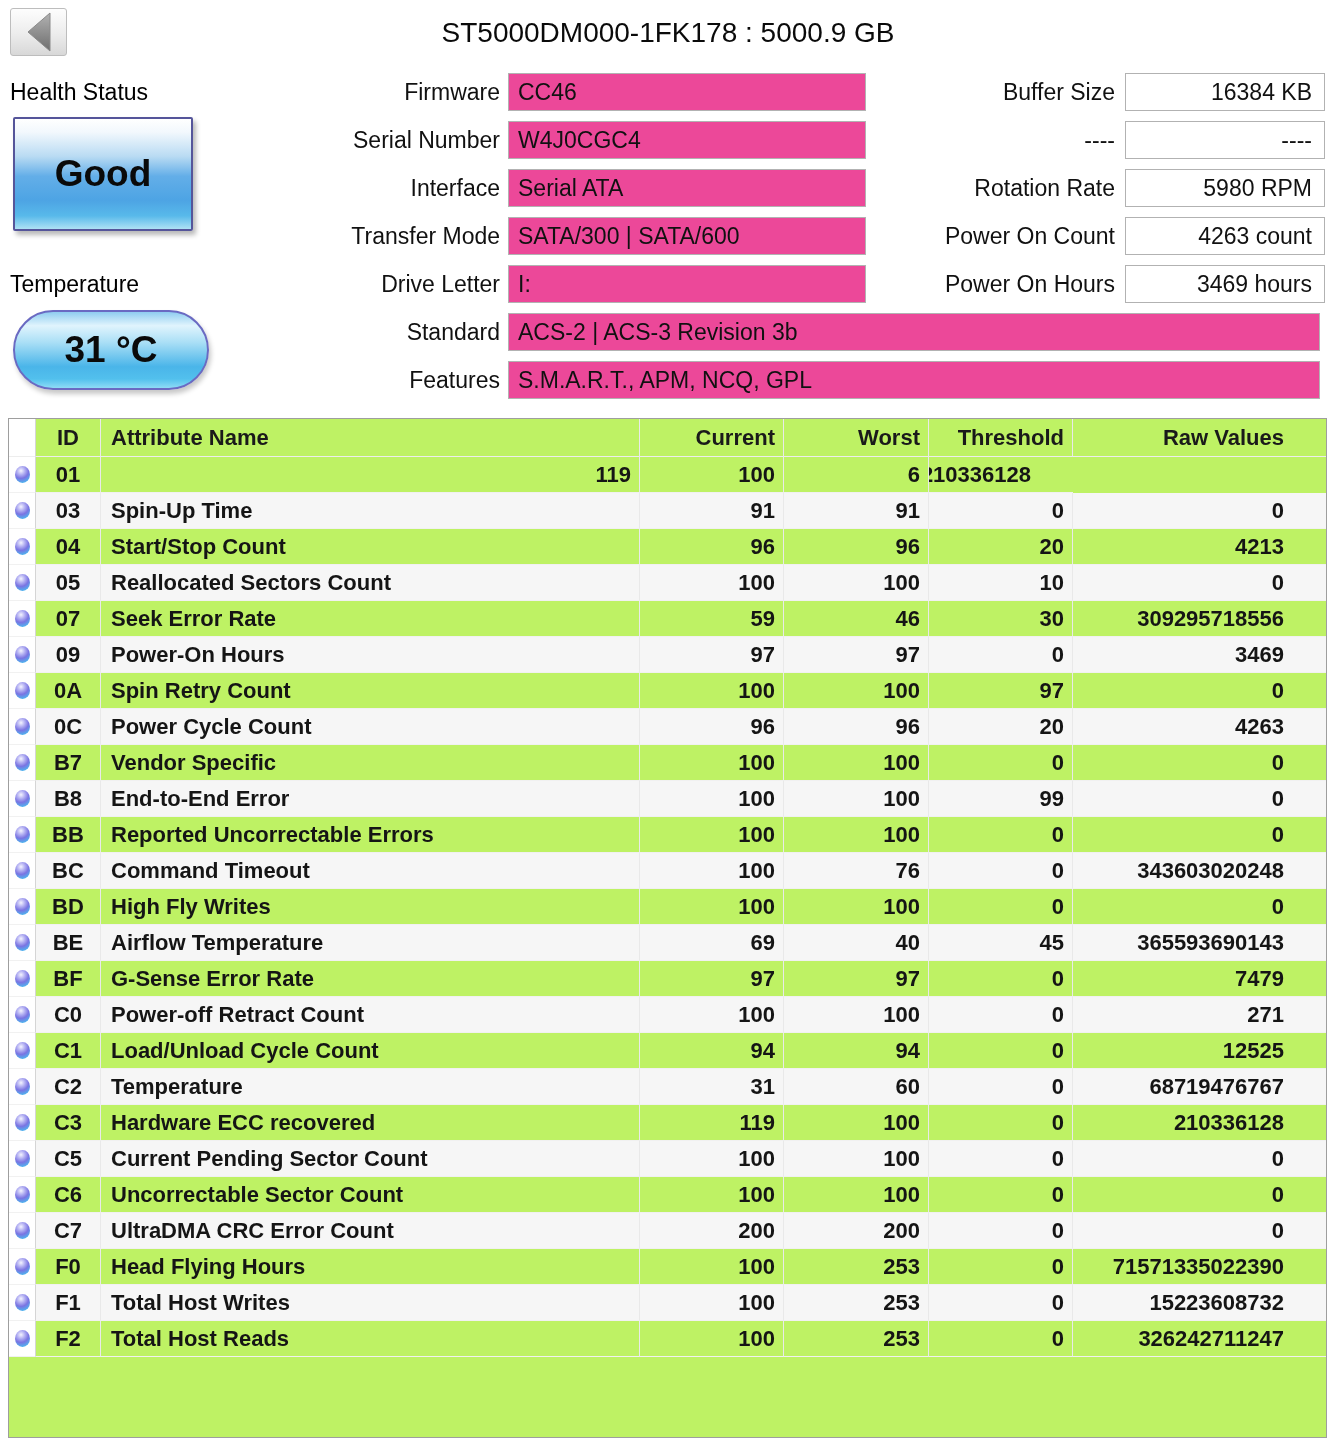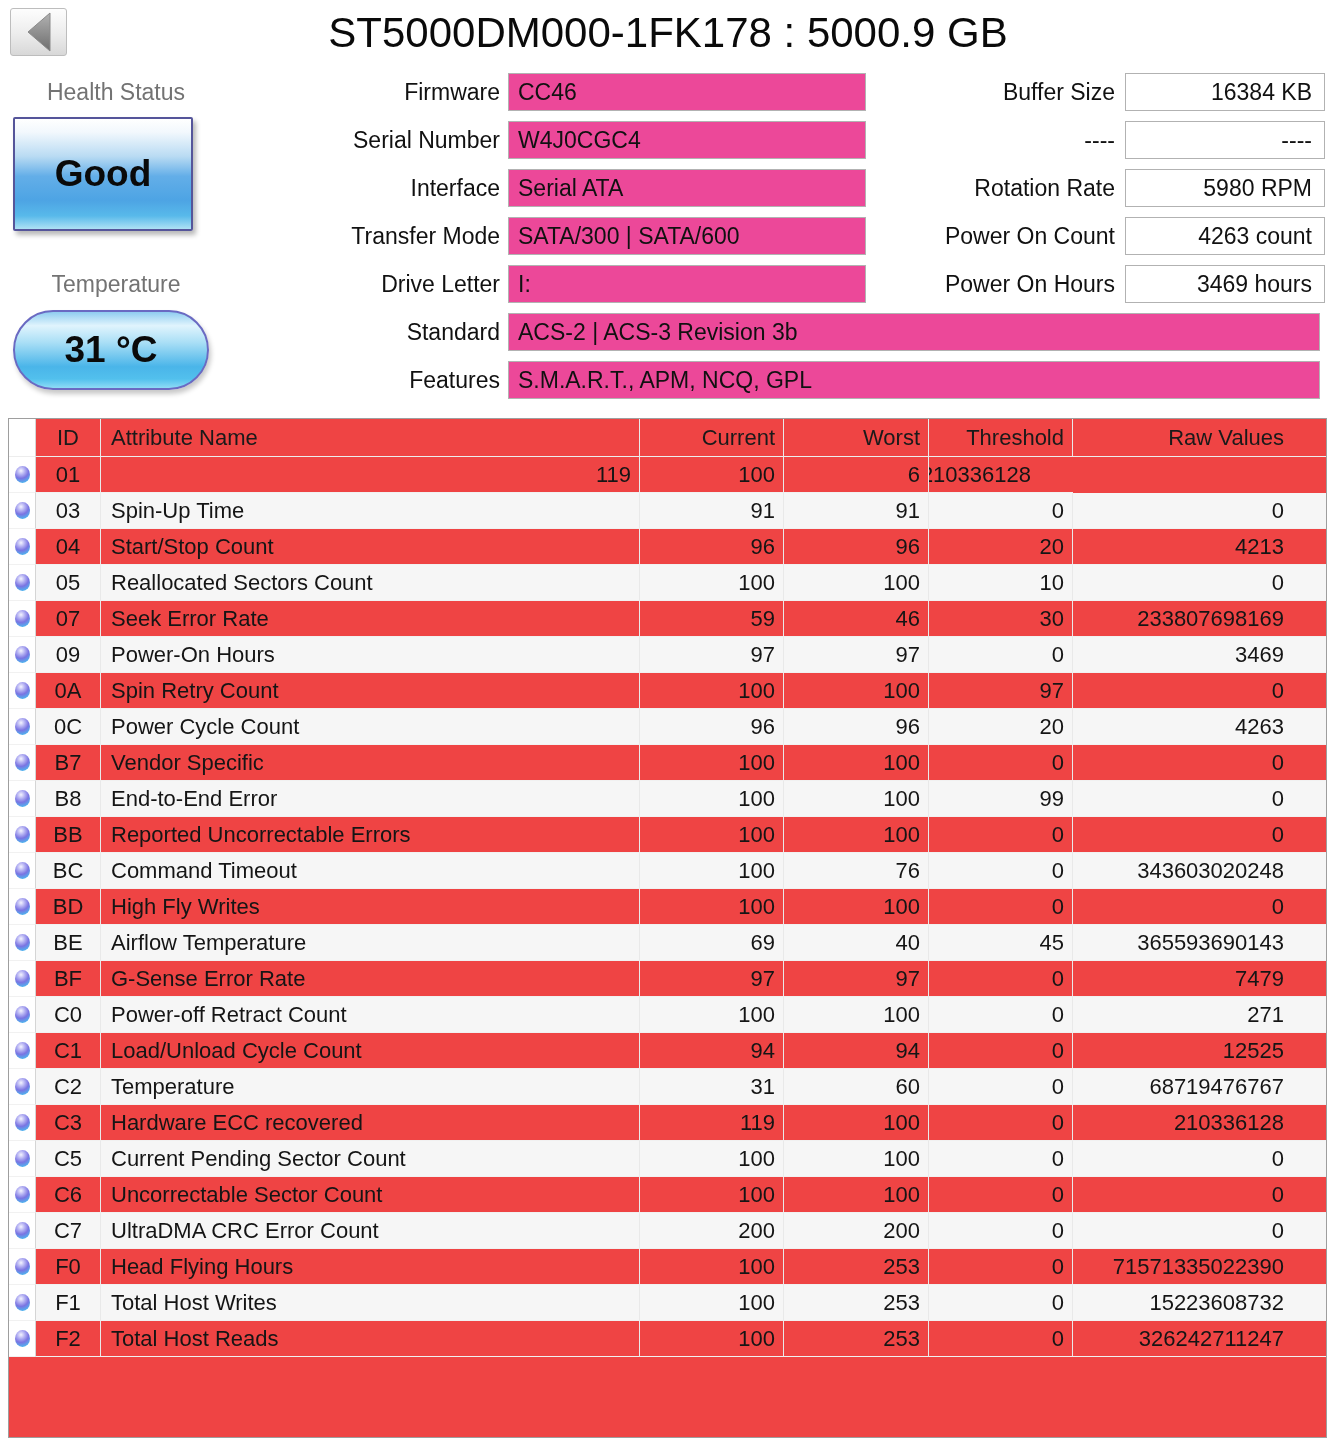"ST5000DM000-1FK178 : 5000.9 GB" .page-title { font-size: 42px -> 28px }
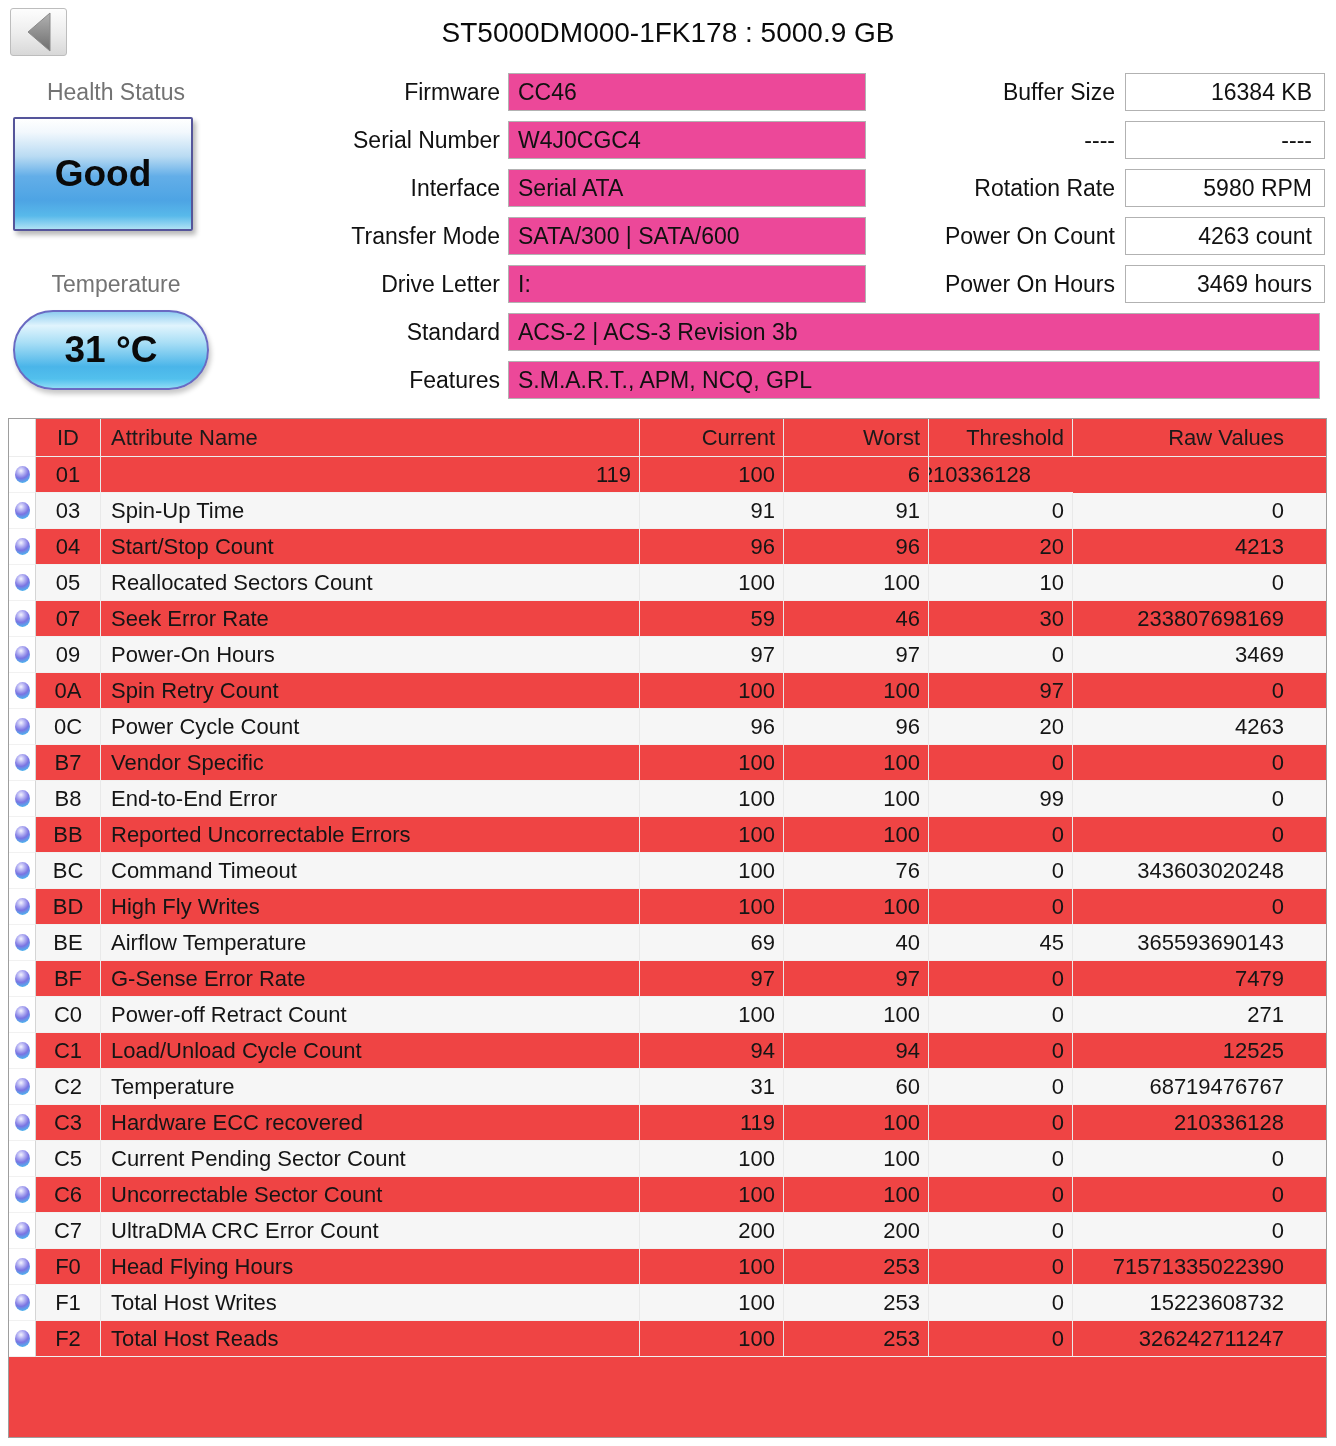"Health Status" .health-label, .temp-label { color: #737373 -> #000000; left: 17px -> 10px; text-align: center -> none }
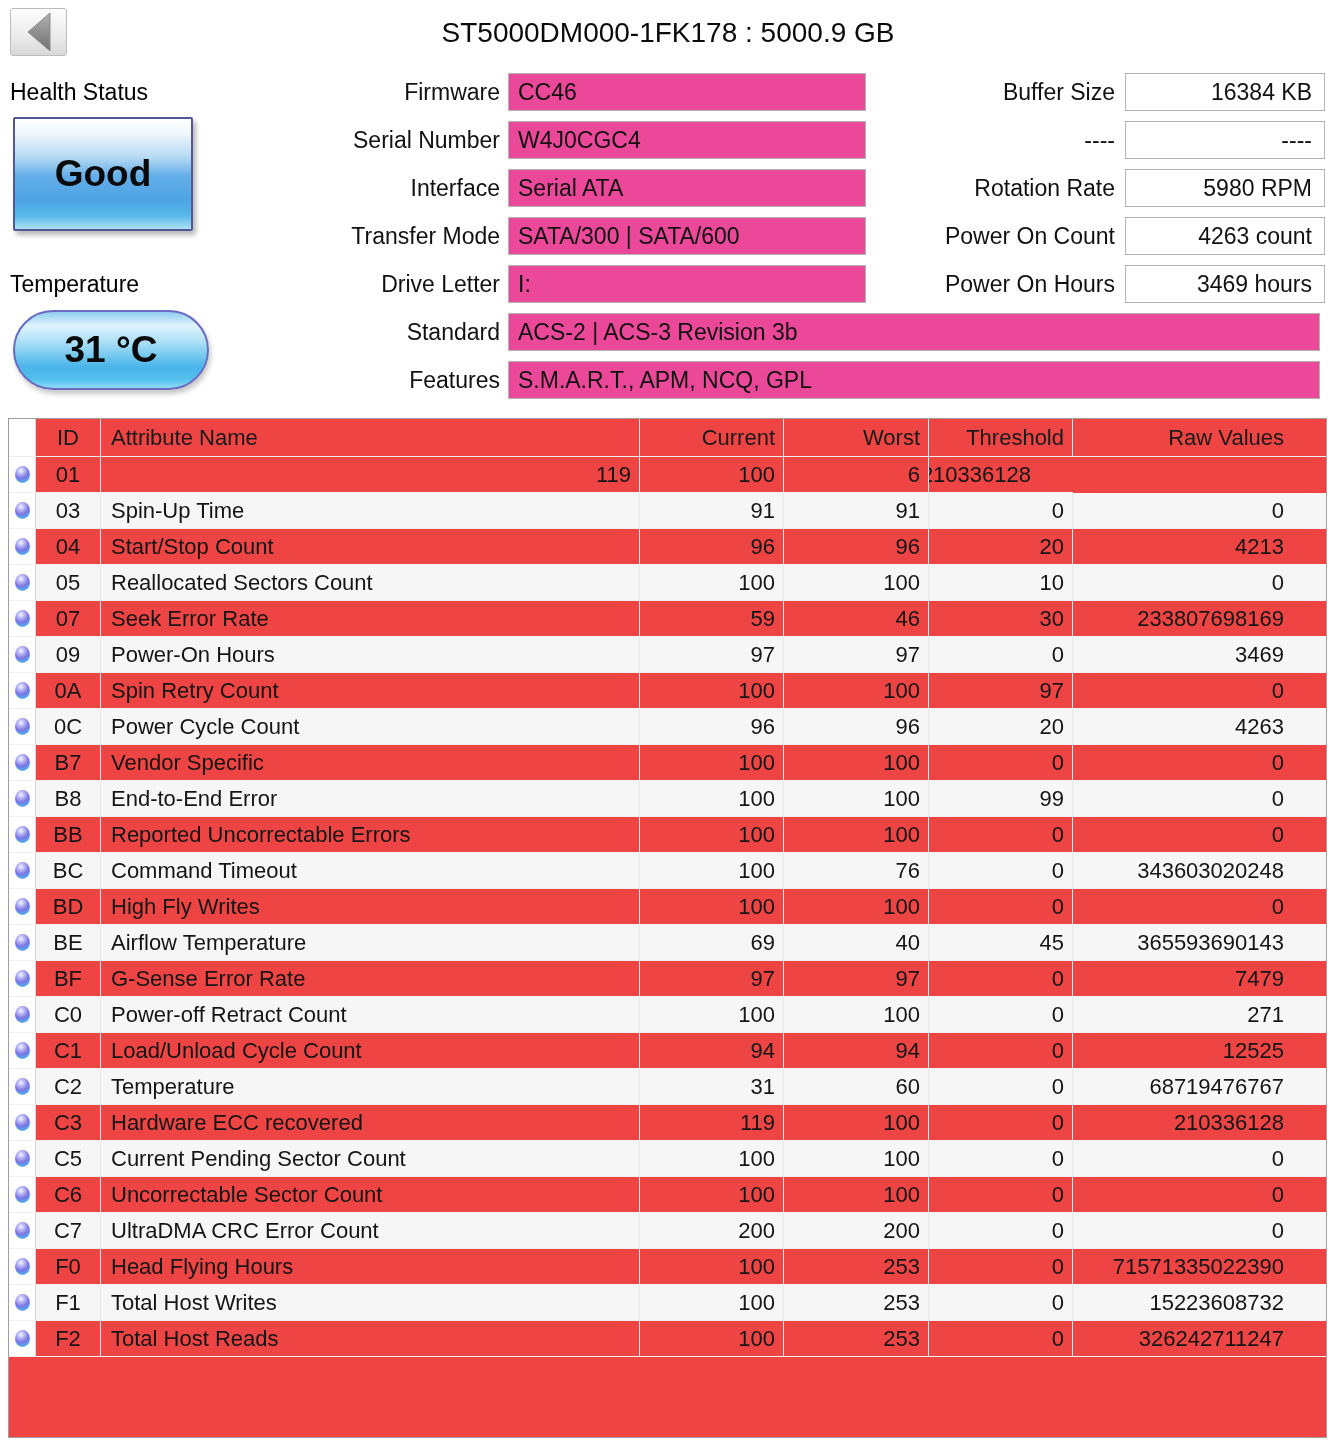"ID" .smart-table { background: #ef4444 -> #bef264; font-weight: none -> bold }
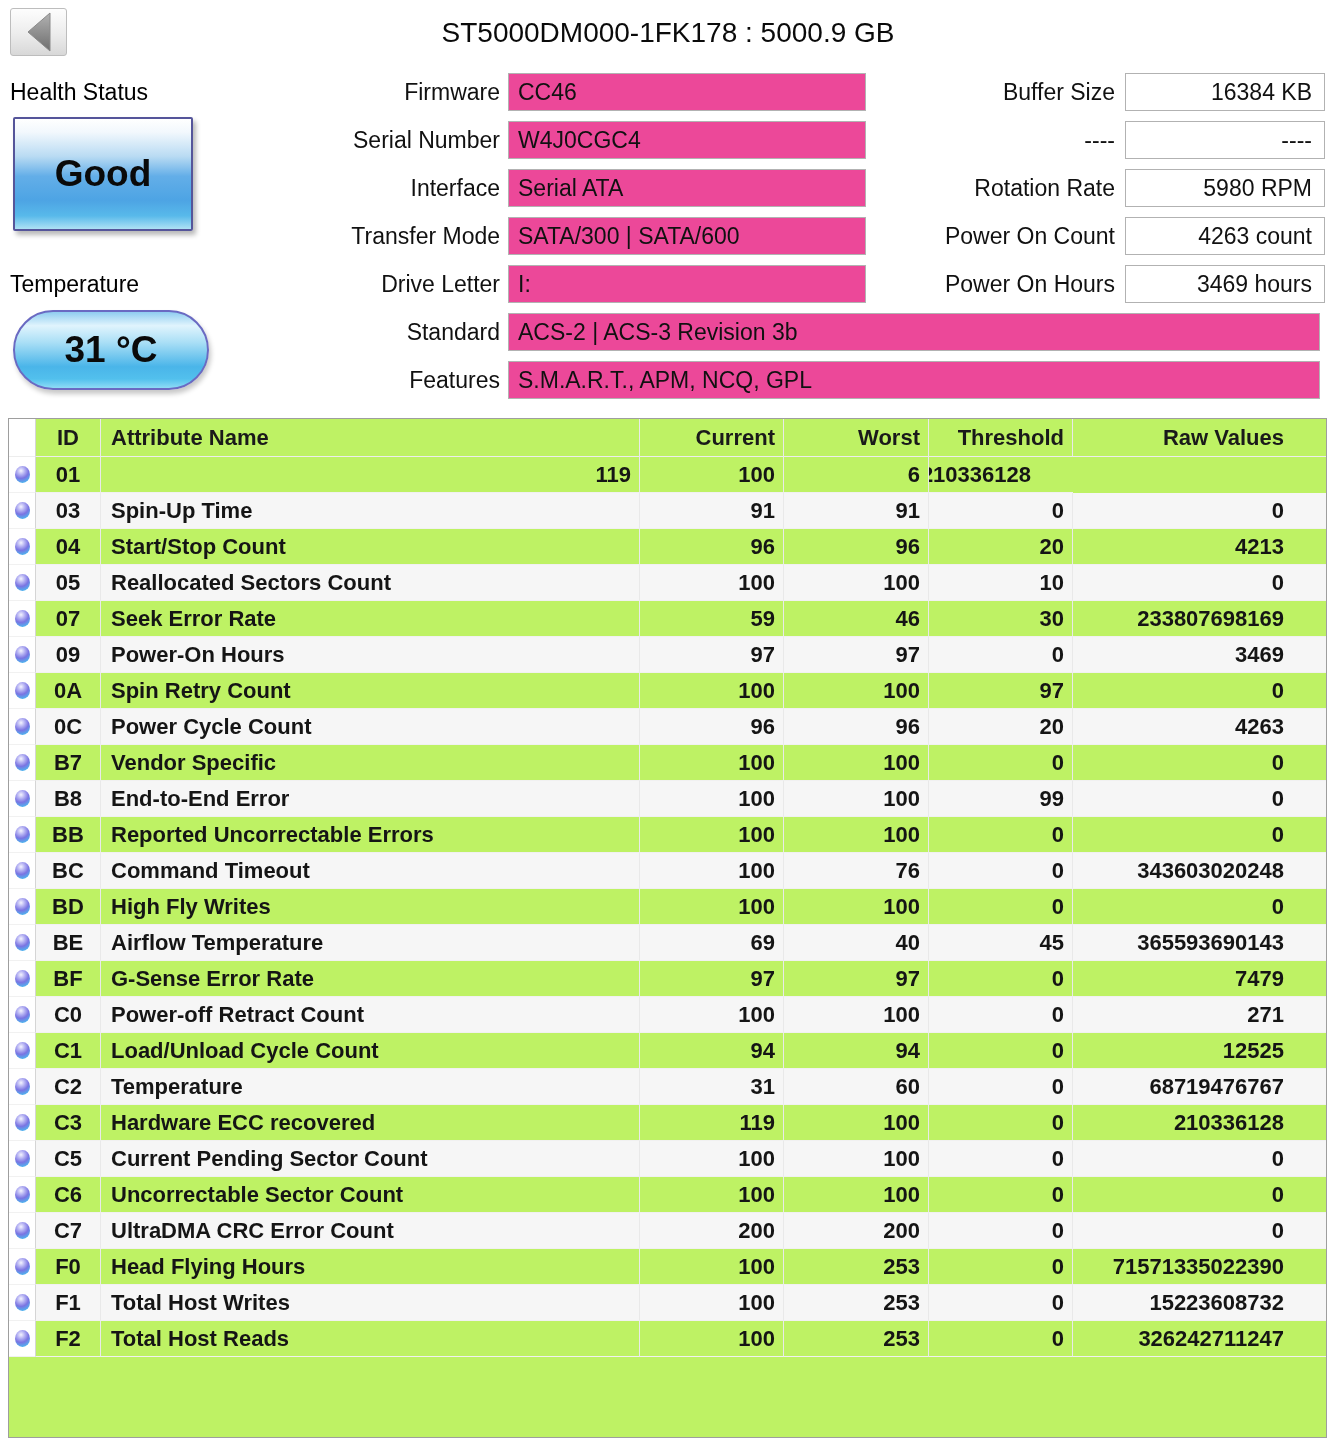"233807698169" div.t-cell { text: 233807698169 -> 309295718556 }
